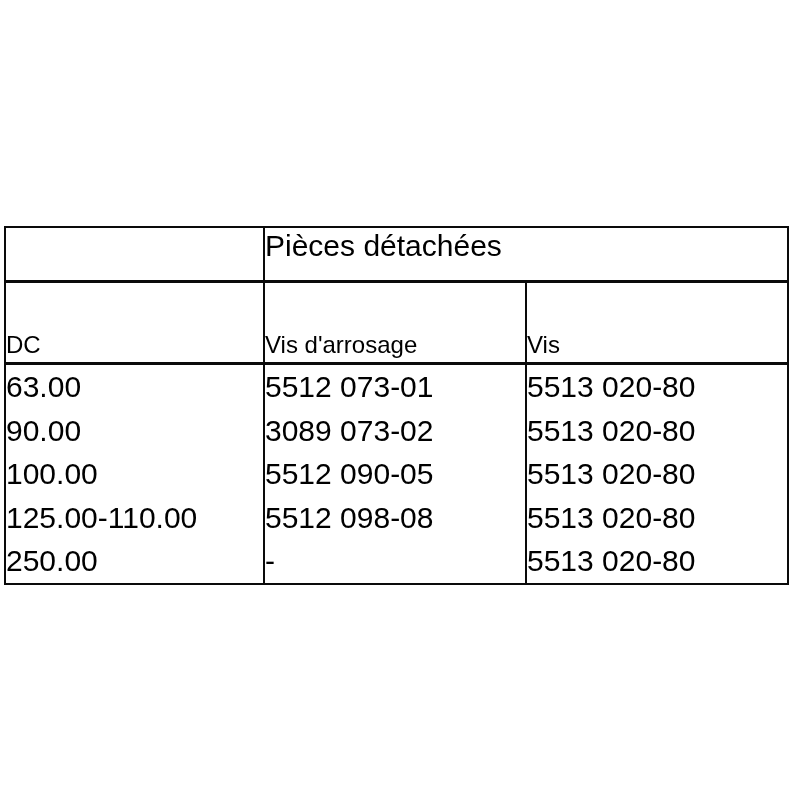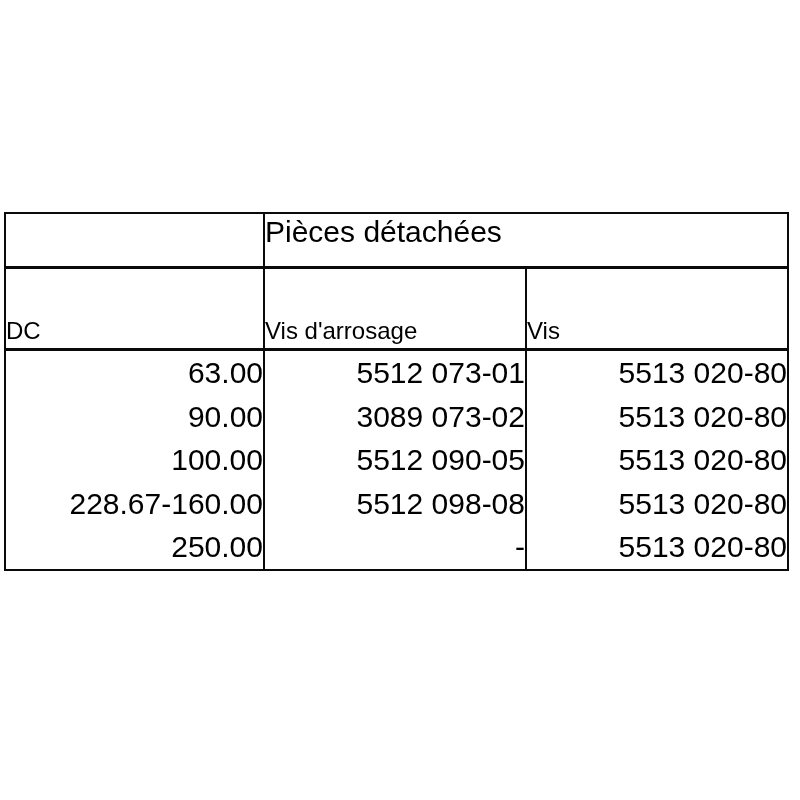"Pièces détachées" table.parts-table { top: 212px -> 226px }
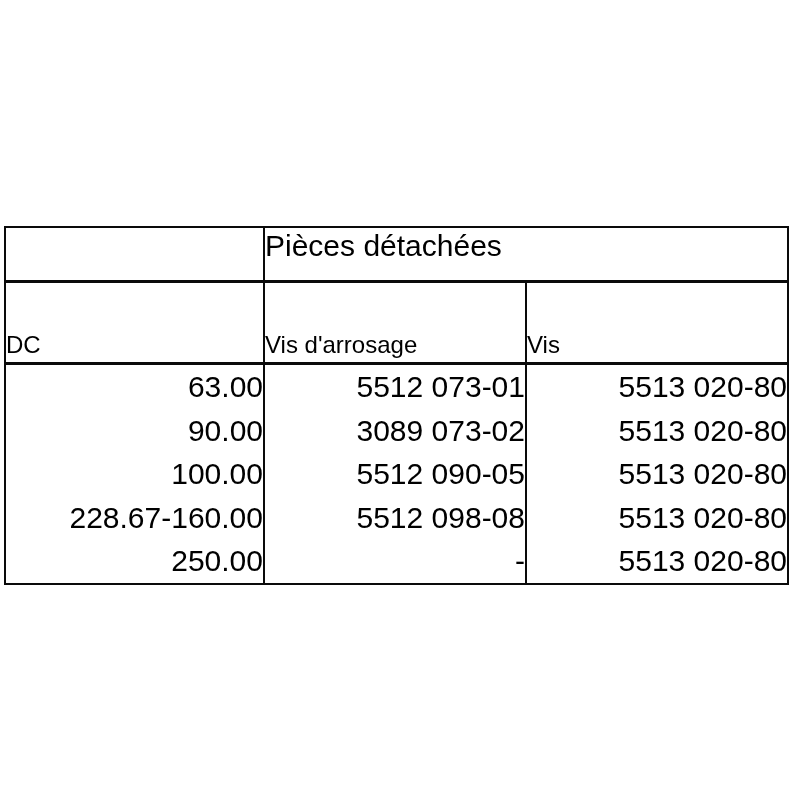"63.00" td.data-cell { text-align: right -> none }
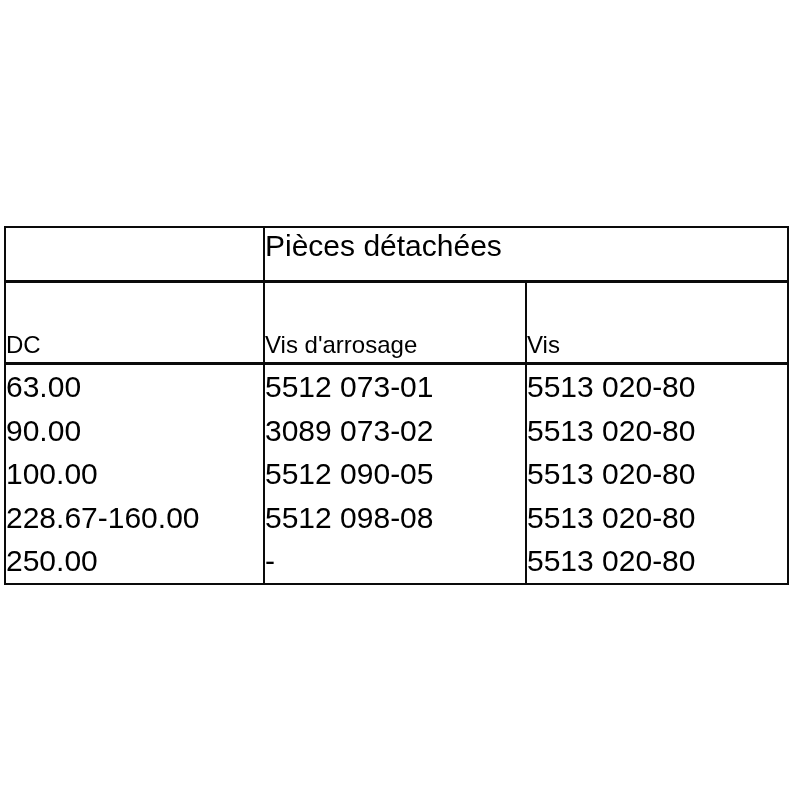"228.67-160.00" div.line { text: 228.67-160.00 -> 125.00-110.00 }
